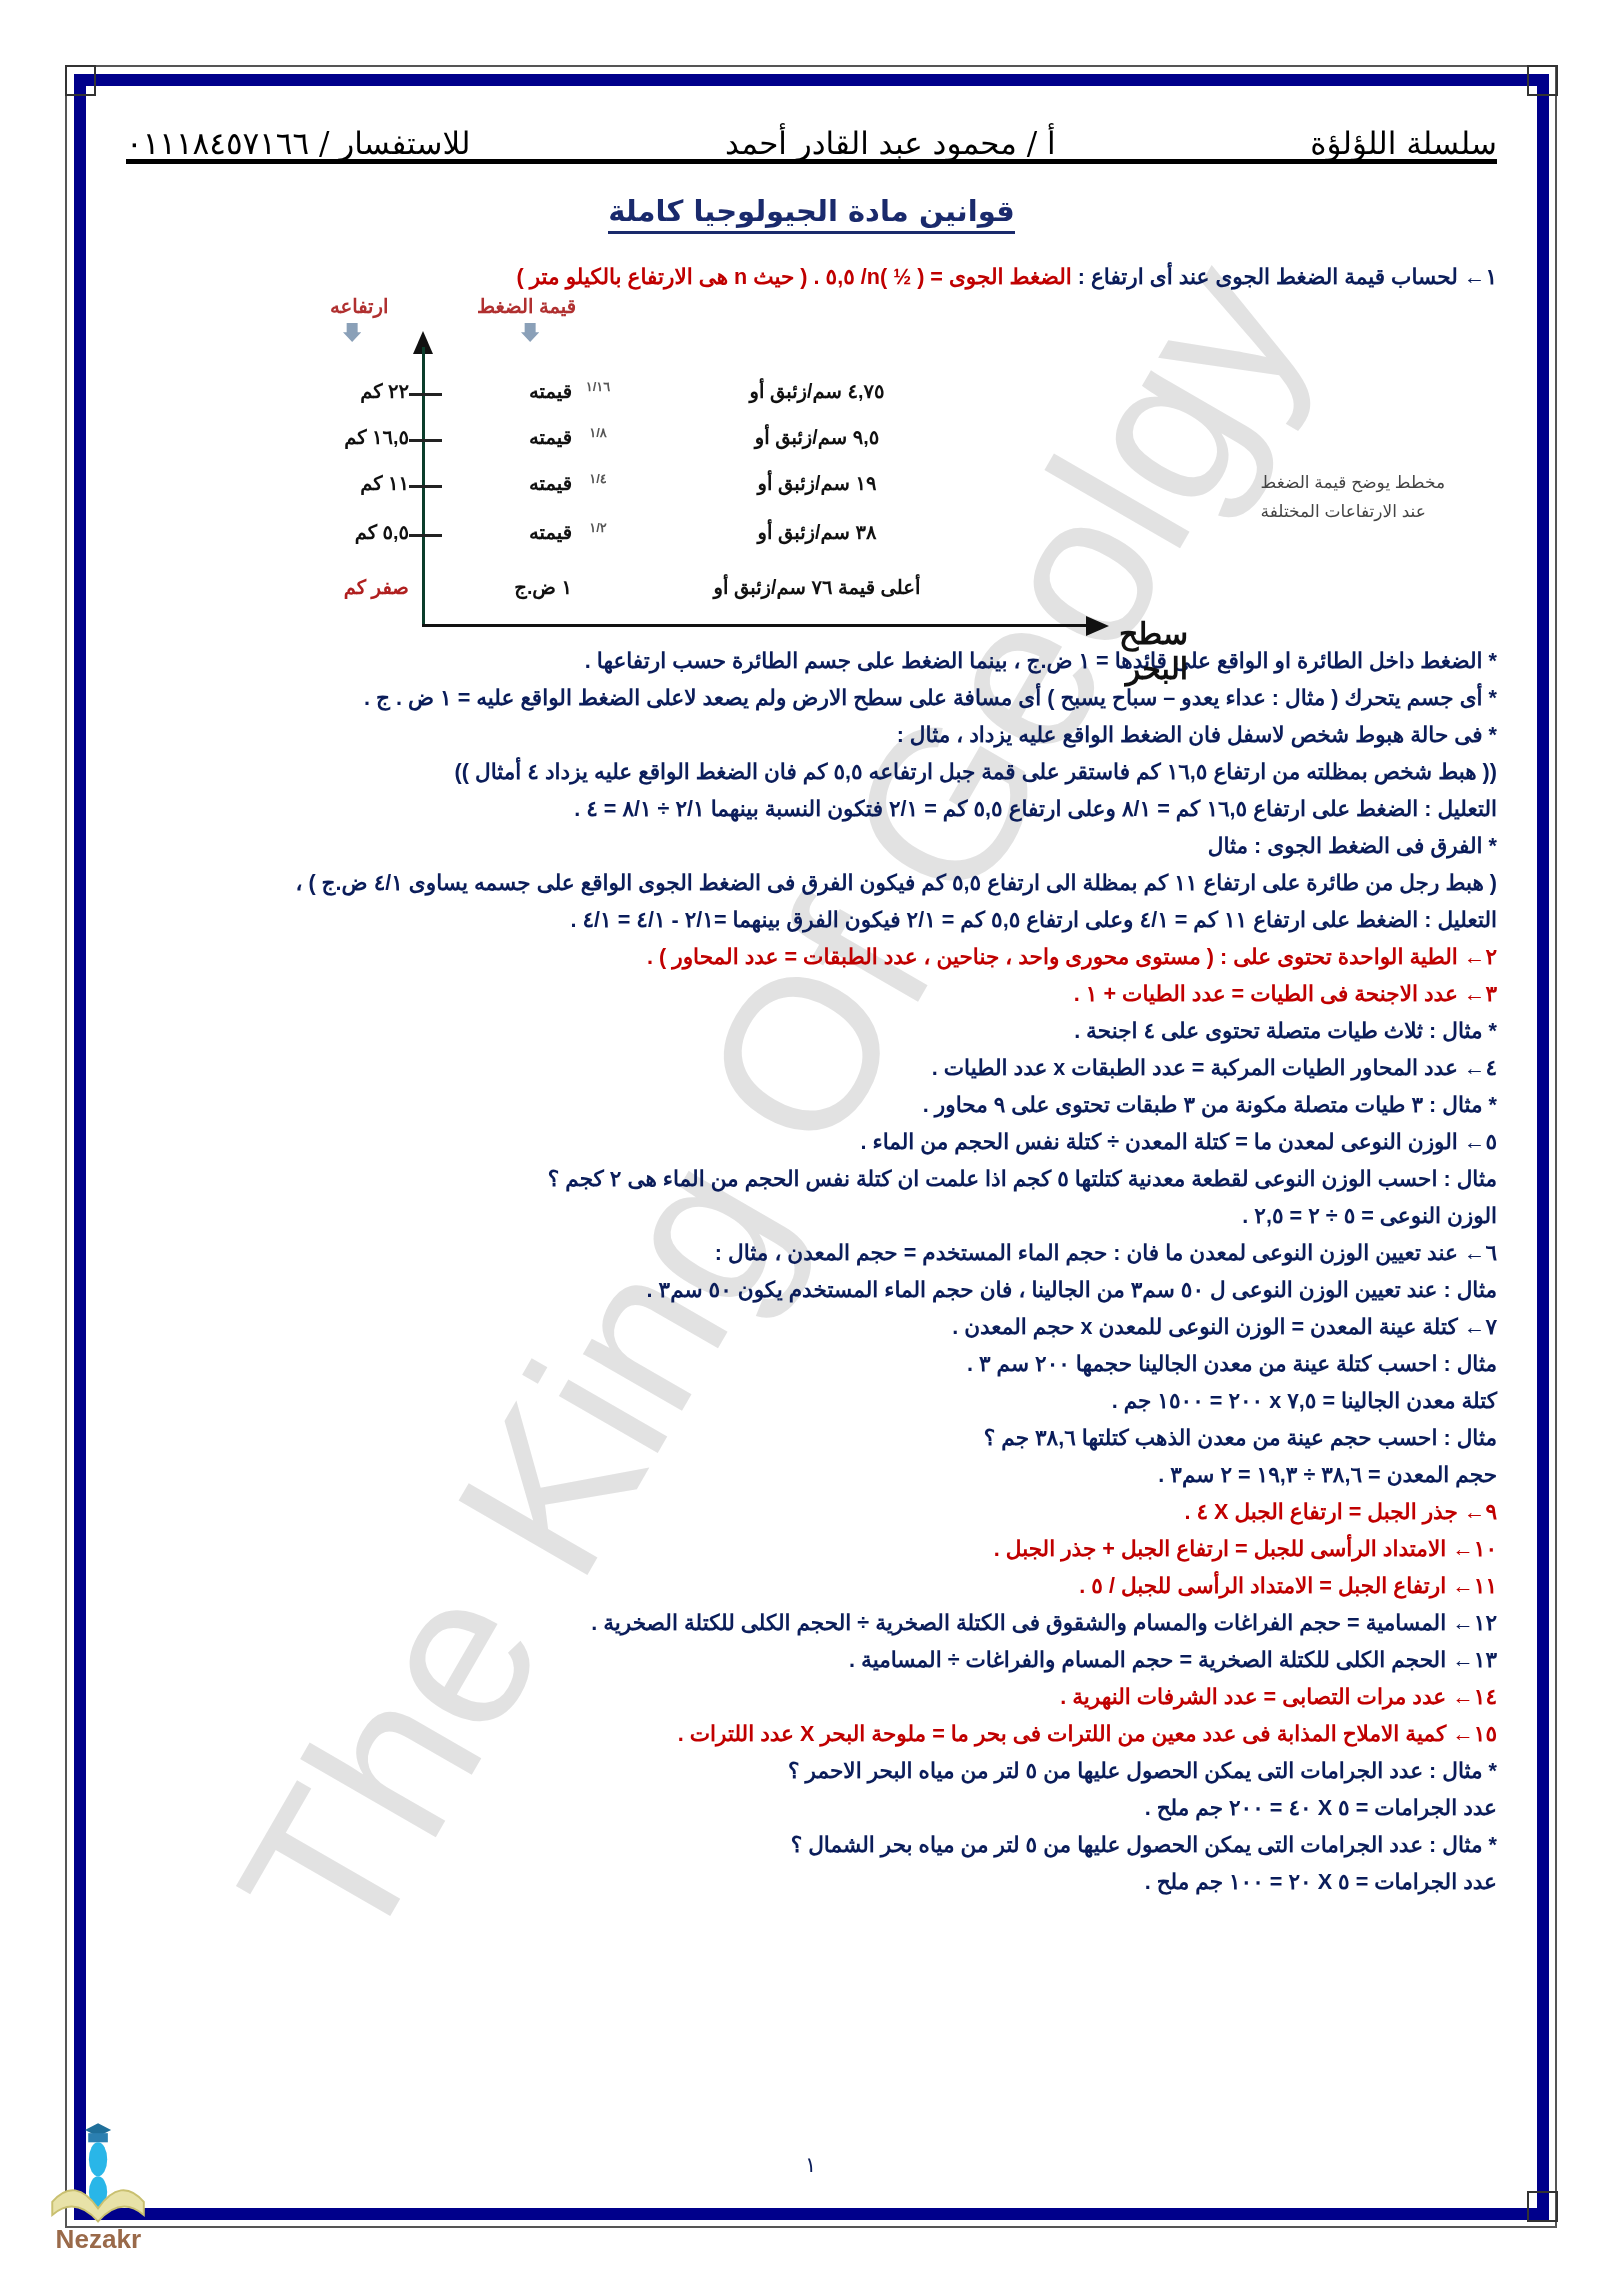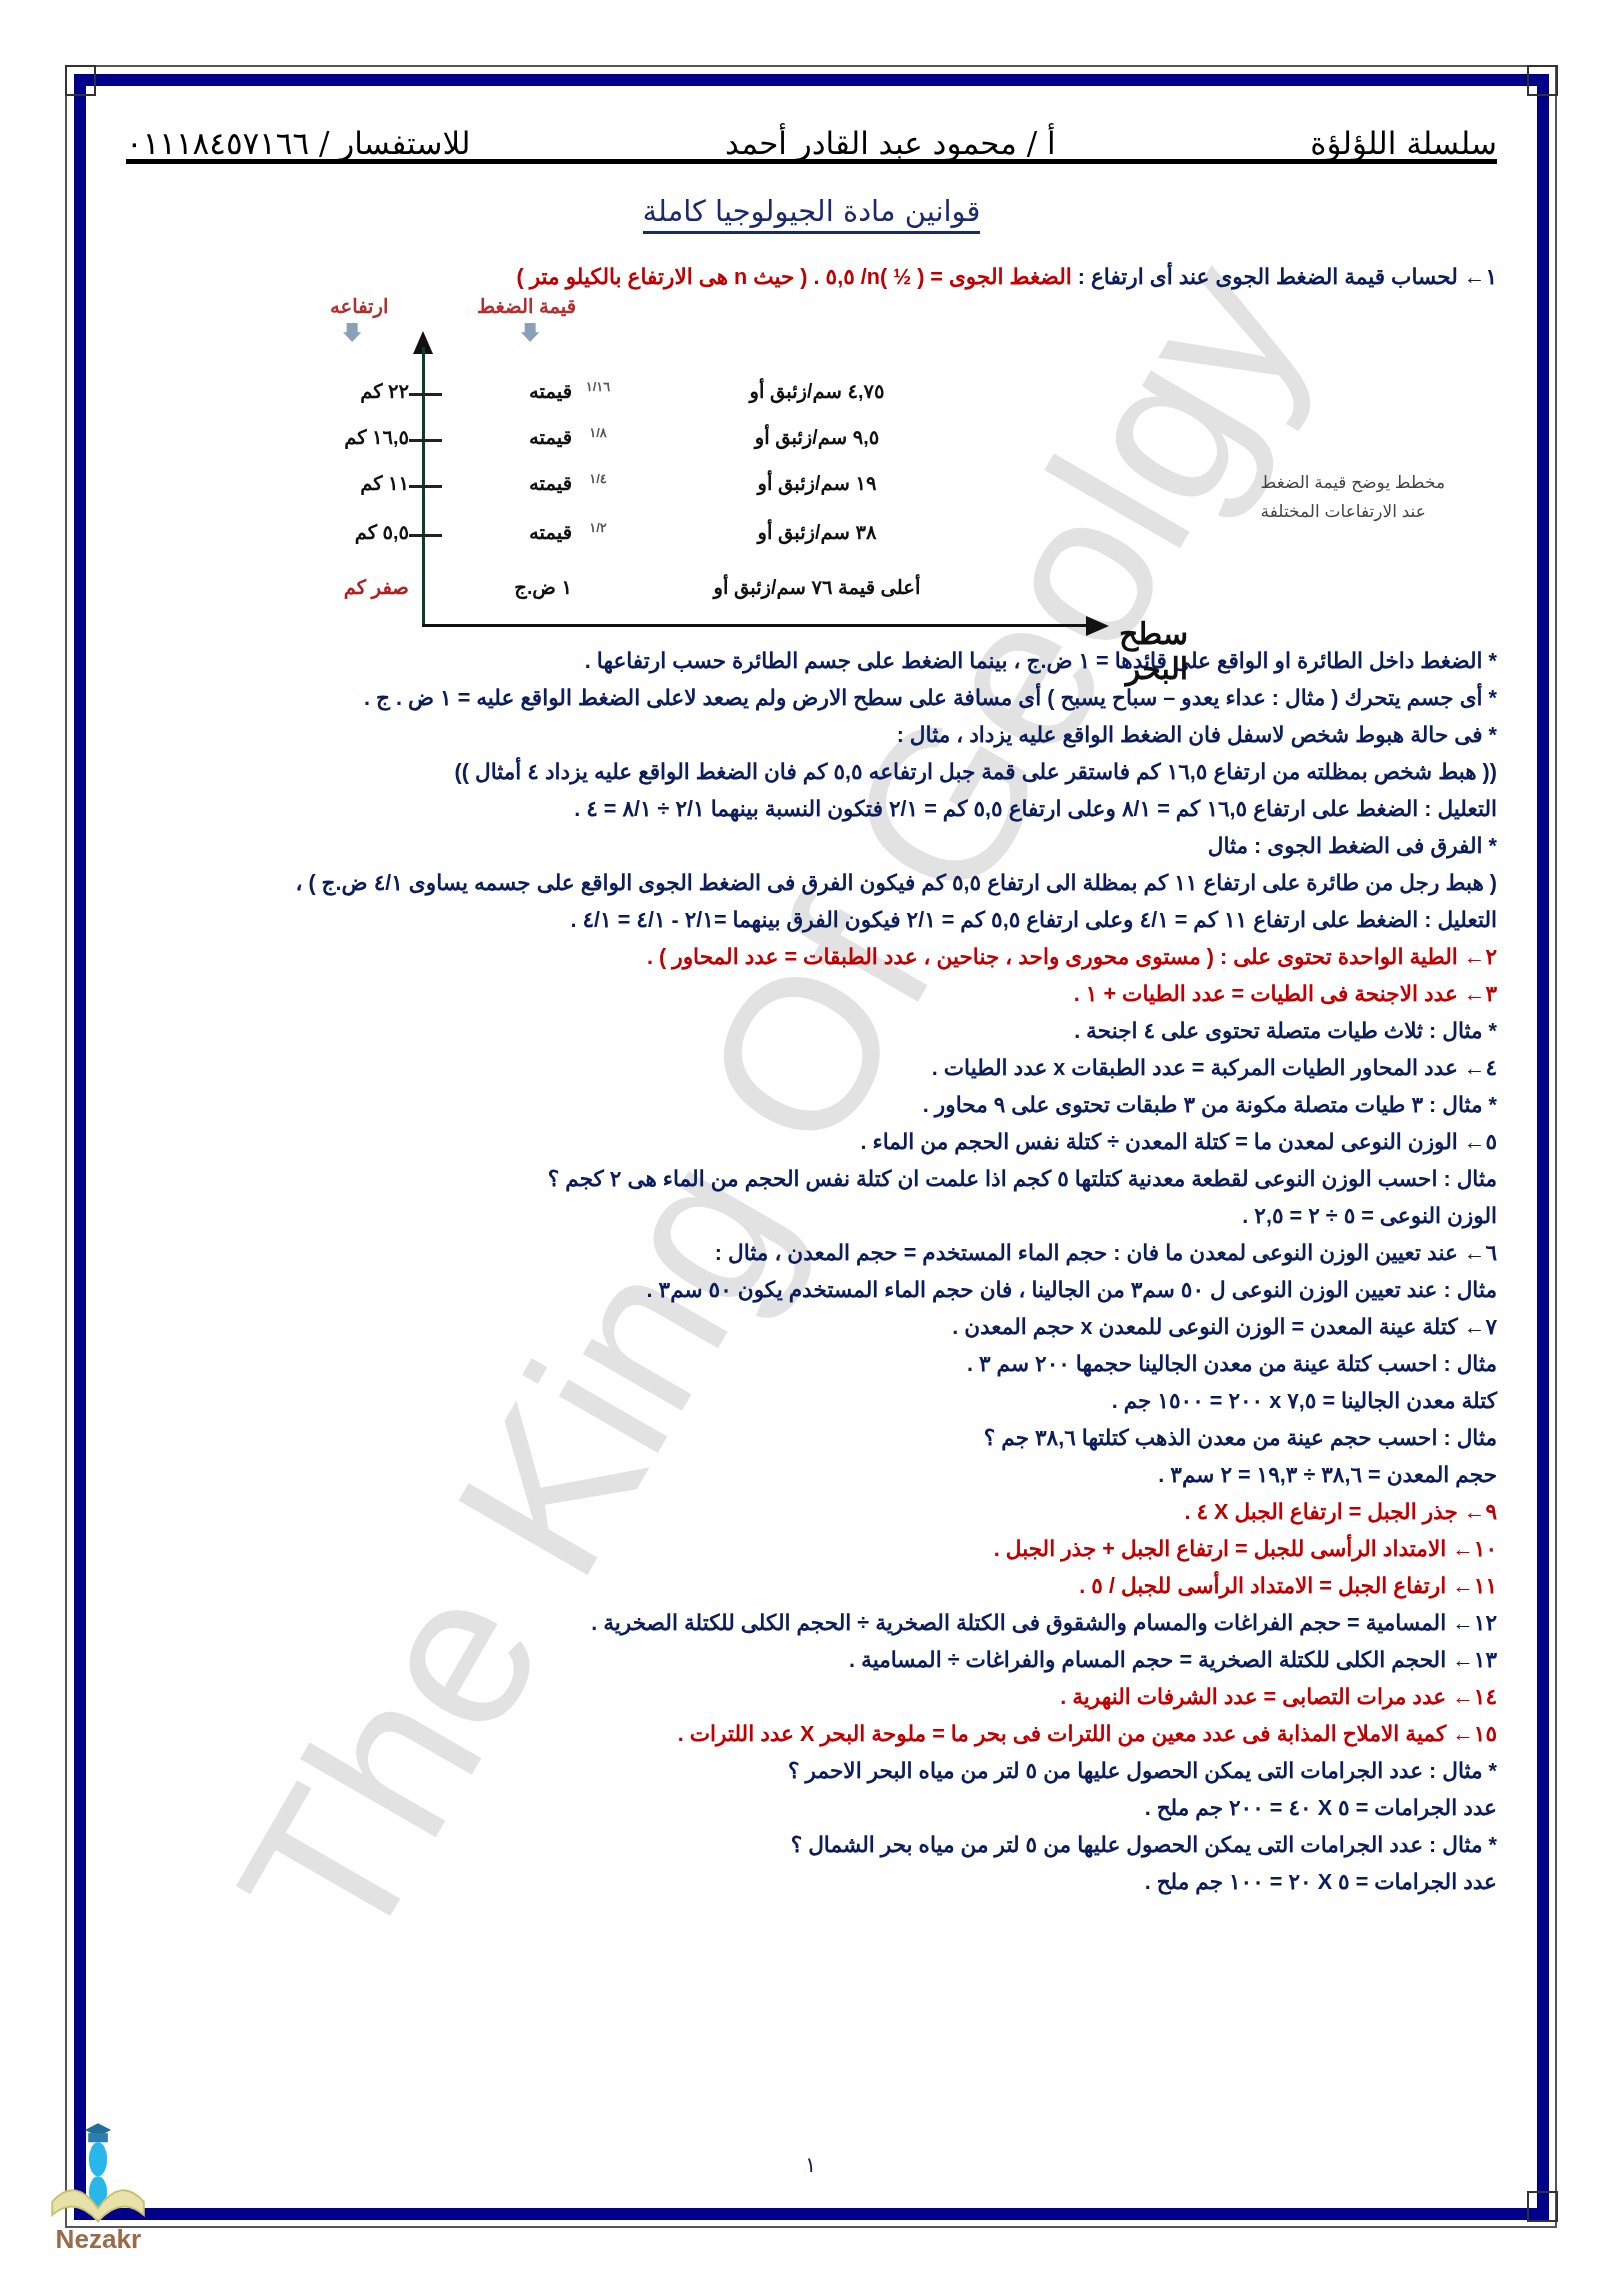"قوانين مادة الجيولوجيا كاملة" .title { font-weight: normal -> bold }
